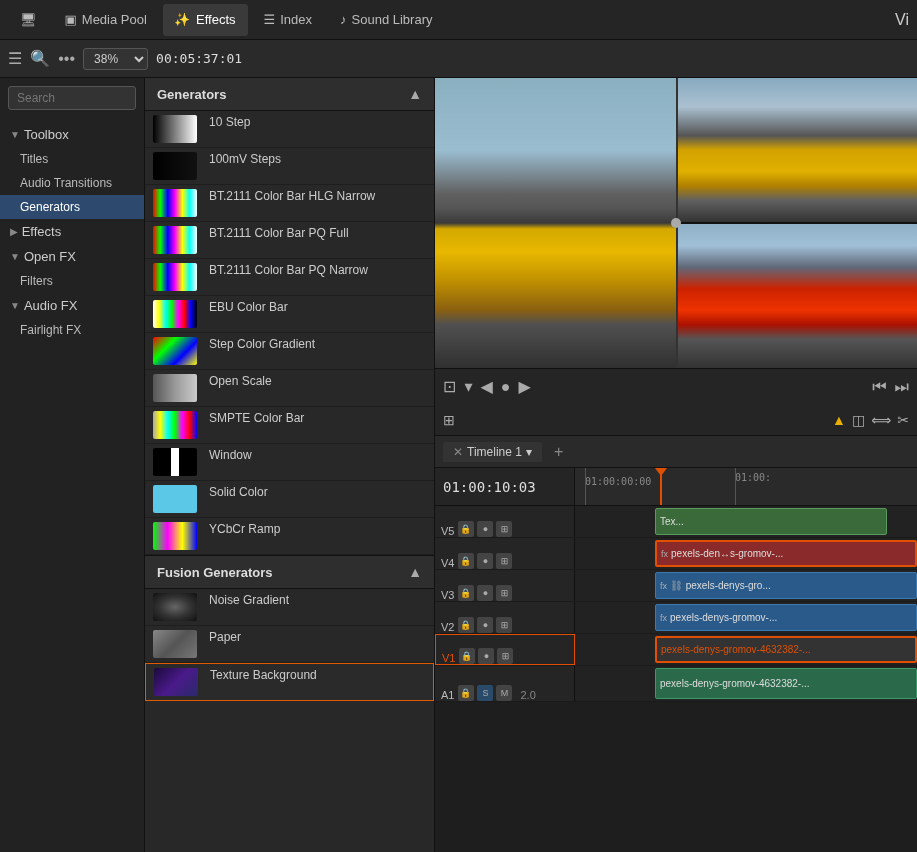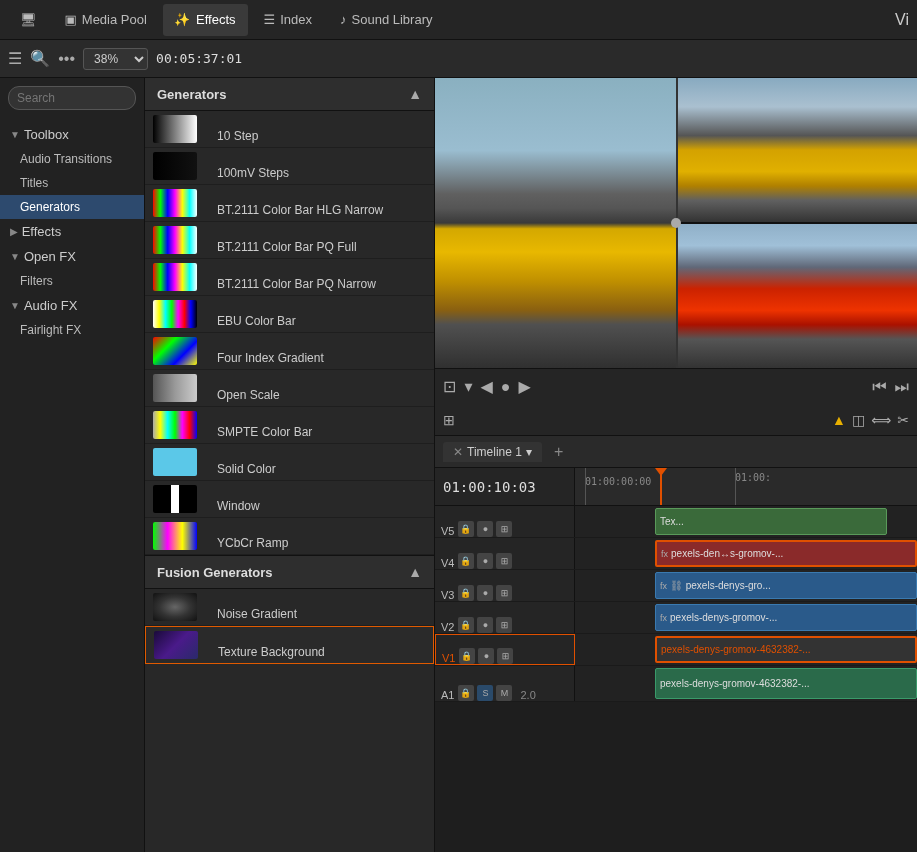"Search" .search-input { border-radius: 11px -> 3px }
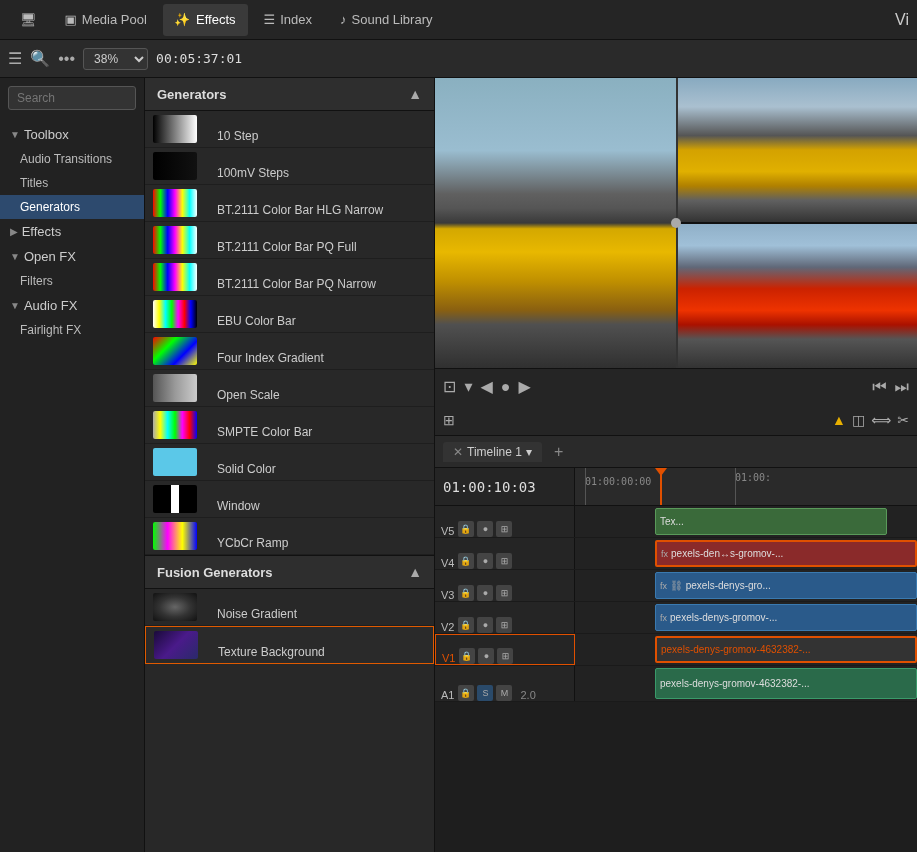"10 Step" .generator-item { align-items: flex-end -> flex-start; gap: 20px -> 12px }
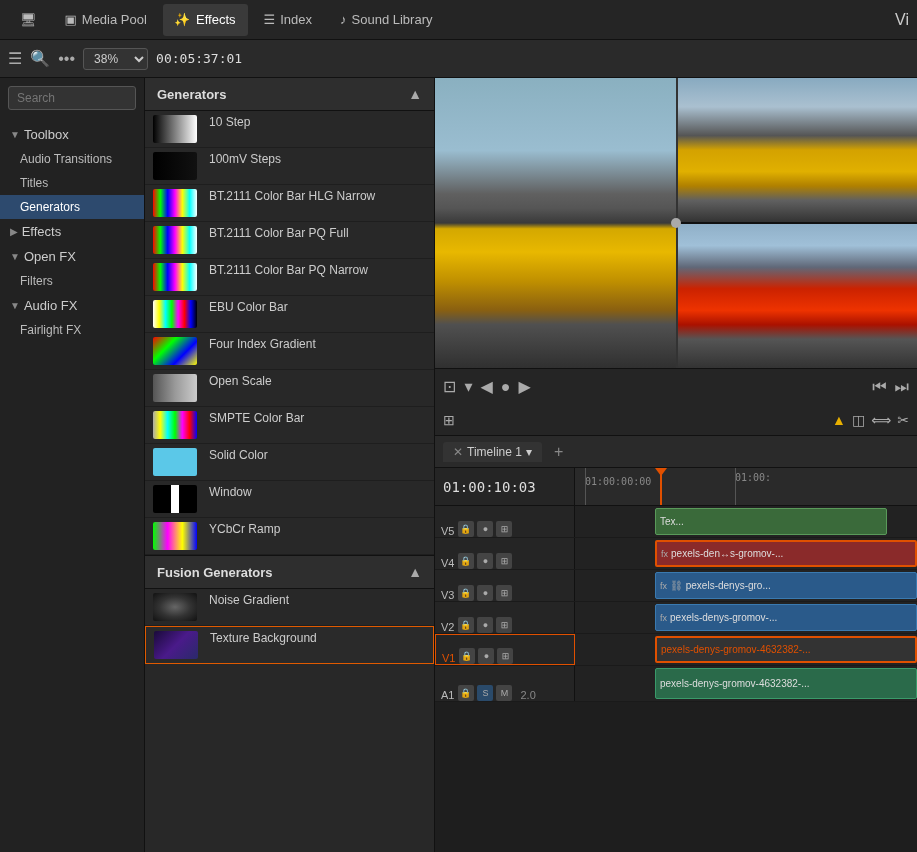"Audio Transitions" div.sidebar-item { order: before "Titles" -> after "Titles" }
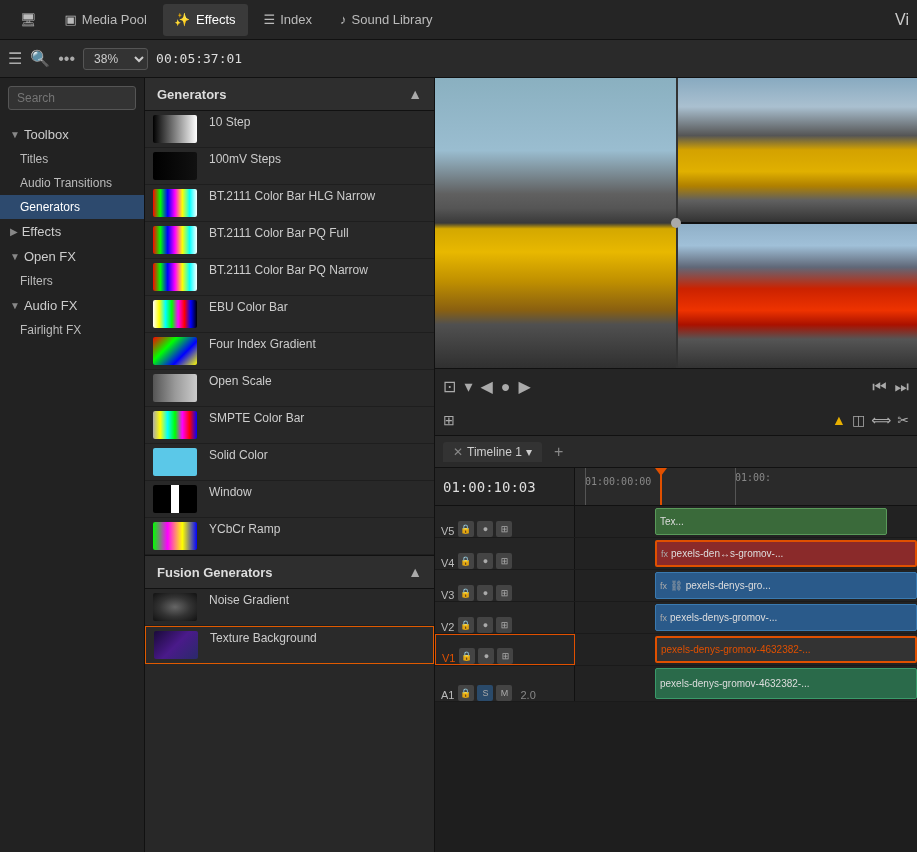"Four Index Gradient" span.gen-label { text: Four Index -> Step Color }
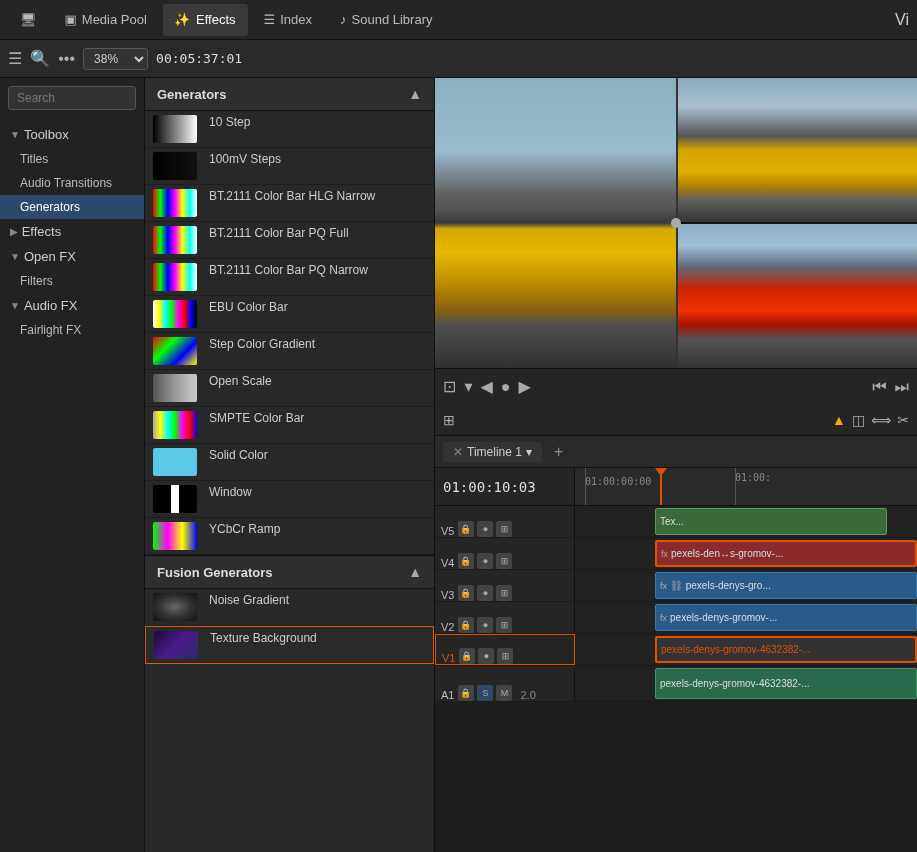"Solid Color" div.generator-item { order: before "Window" -> after "Window" }
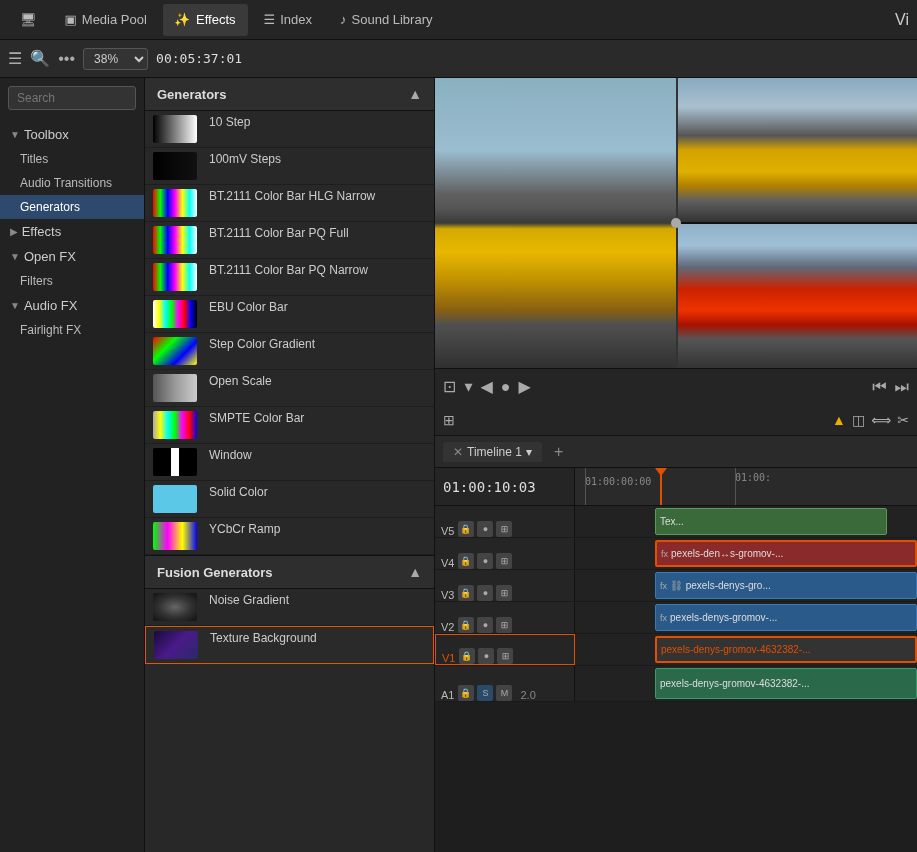"Paper" div.generator-item { html: none -> <div> <div></div> <span>Paper</span> </div> }
